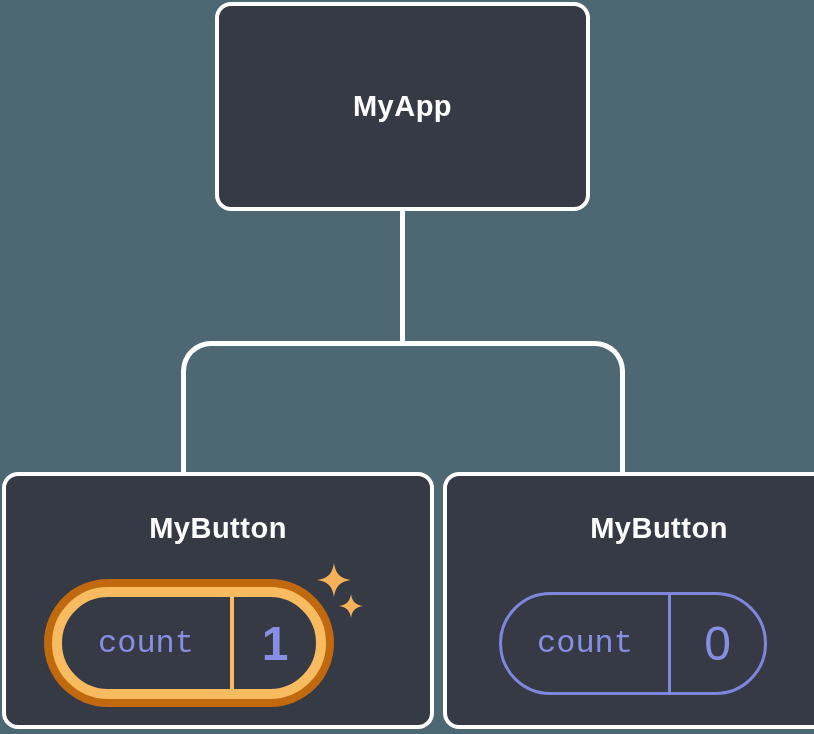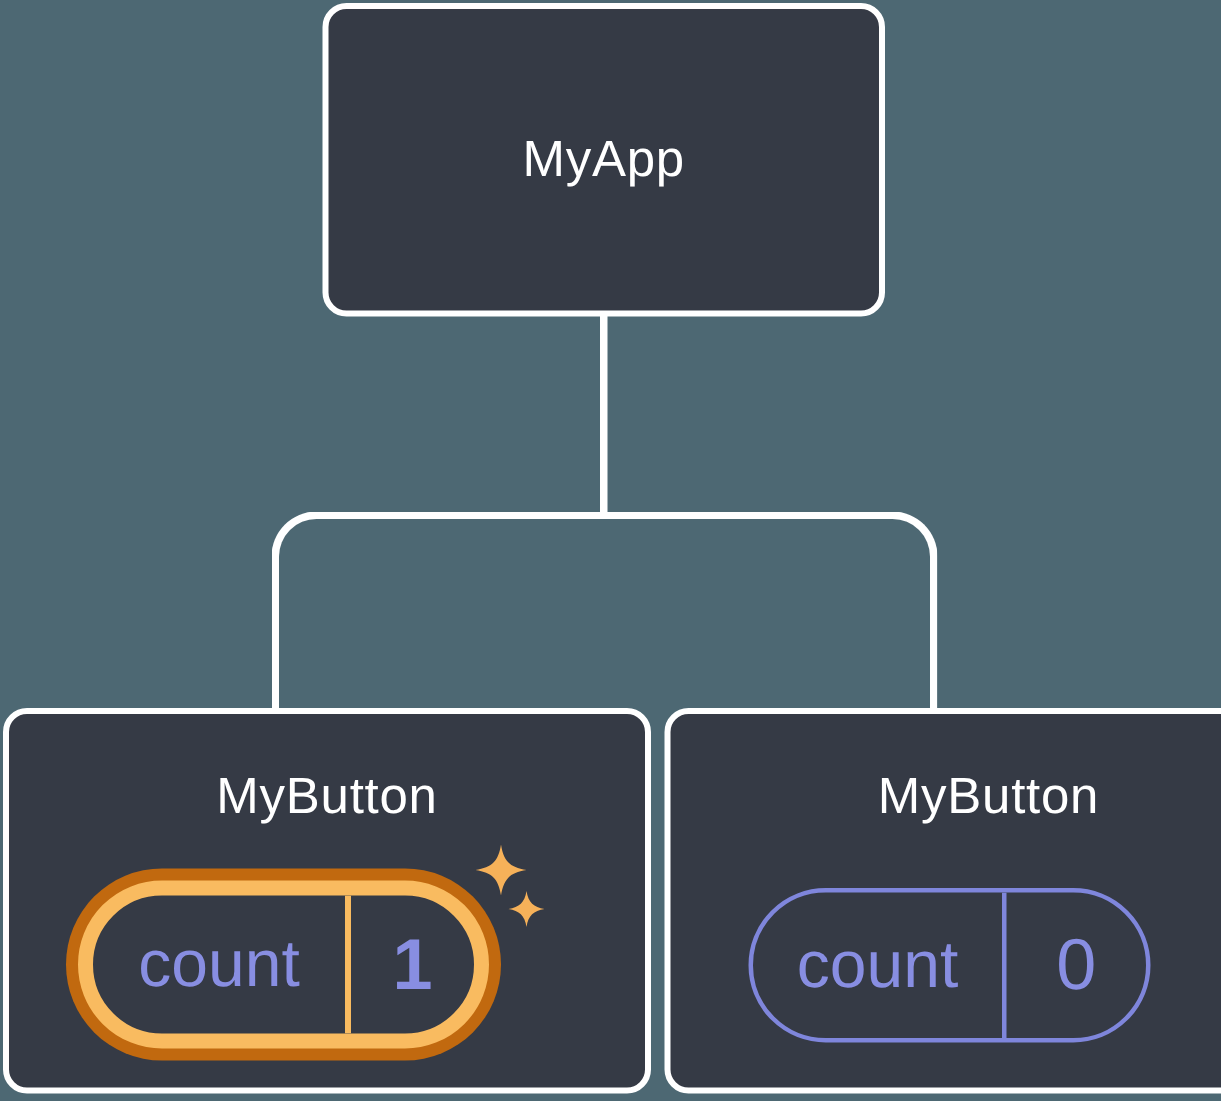"MyApp" .node-label { font-size: 34px -> 29px; font-weight: 400 -> 700 }
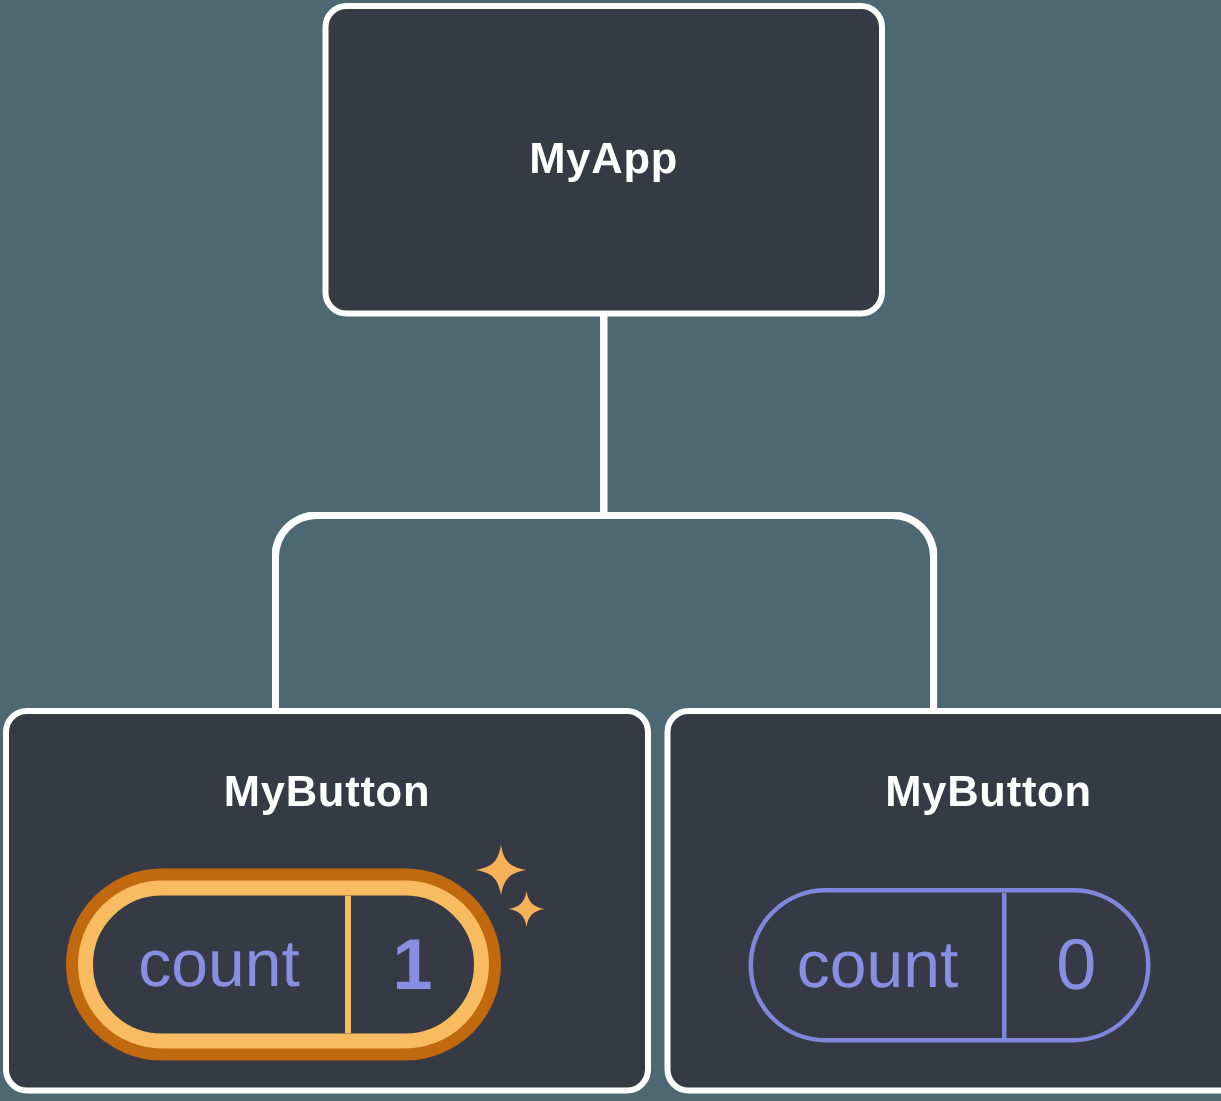"count" .state-key { font-family: none -> Liberation Mono, monospace; font-size: 44px -> 32px }
